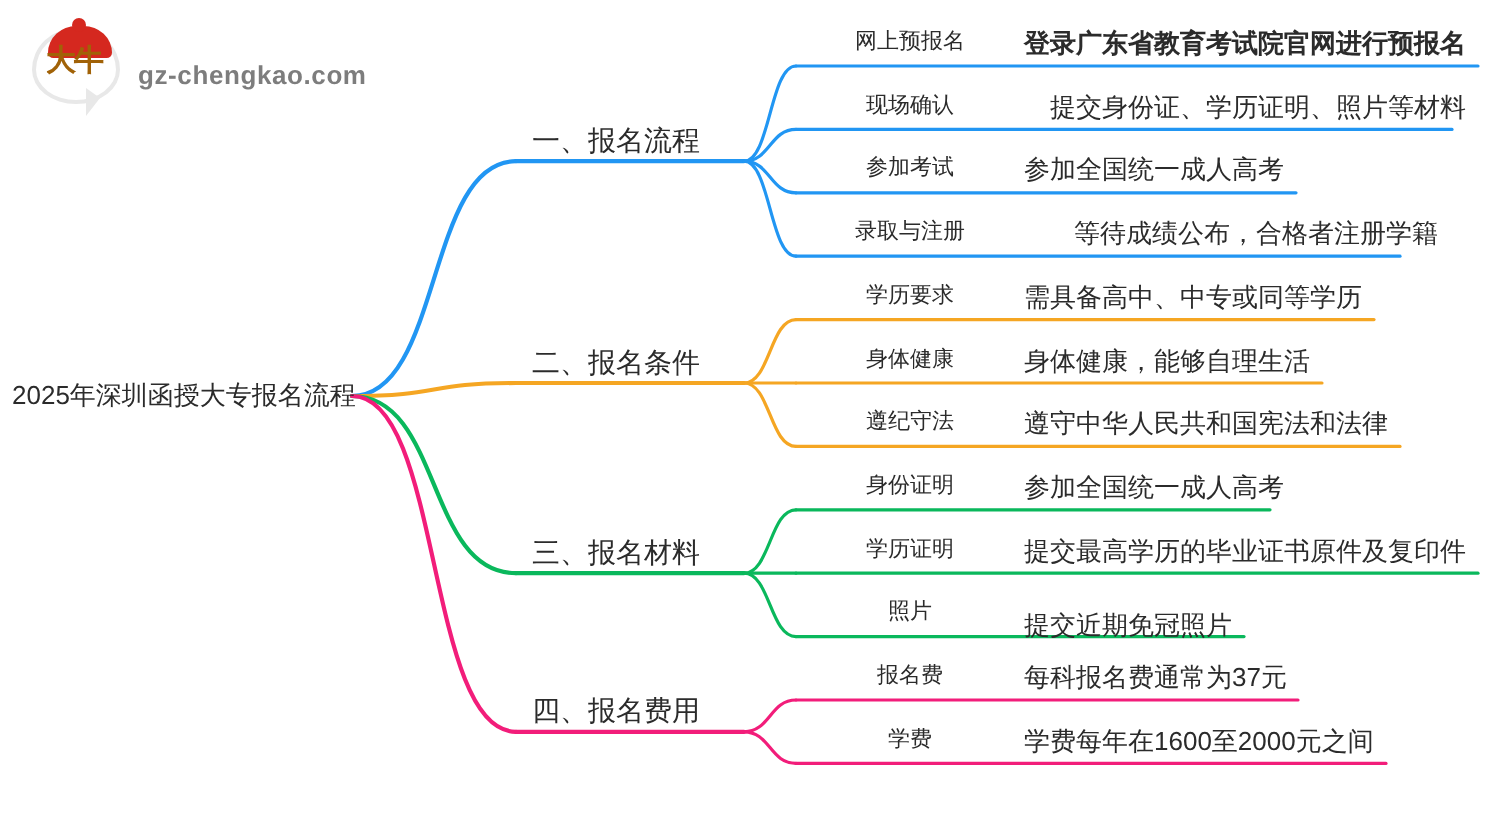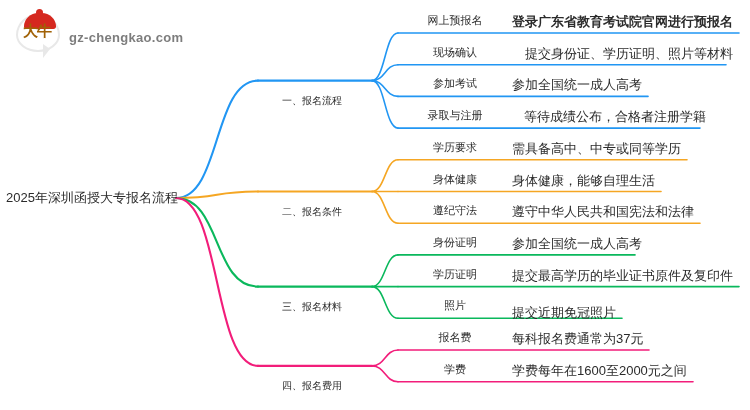"一、报名流程" .lvl2-label { font-size: 10px -> 14px; left: 282px -> 266px; margin-top: 32px -> none }
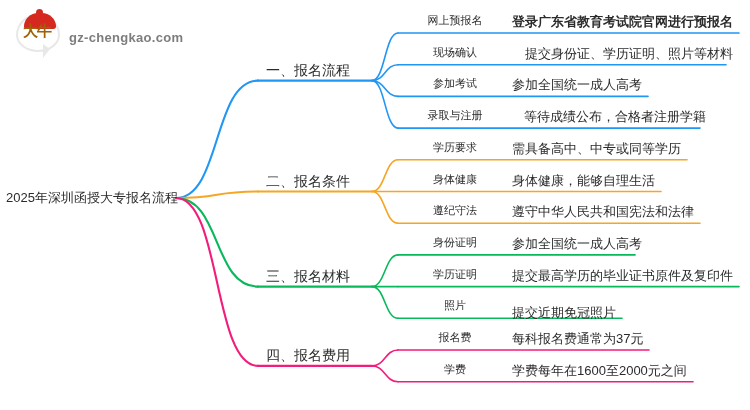"等待成绩公布，合格者注册学籍" div.node-label { left: 524px -> 537px }
